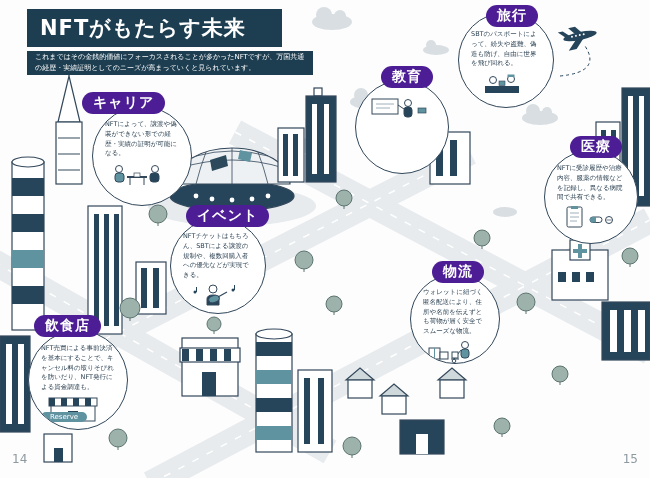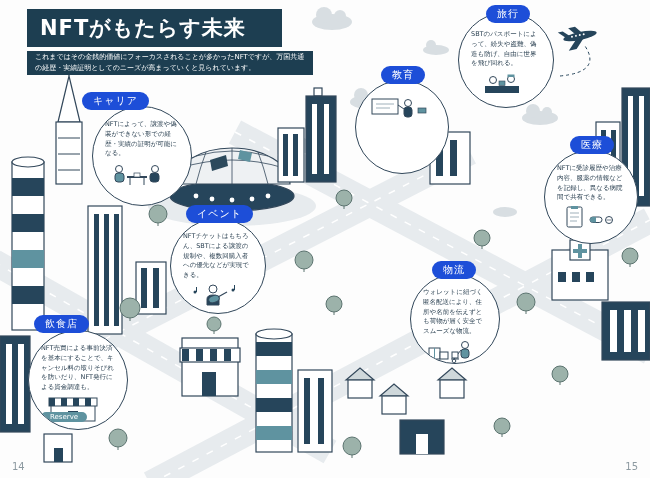"旅行" .pill { background: #1d4ed8 -> #4c1d95; font-size: 10px -> 14px; font-weight: normal -> bold }
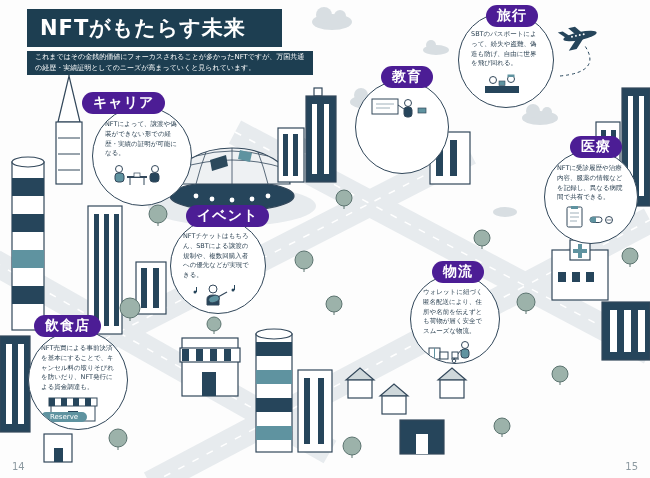"14" .pagenum { bottom: 6px -> 12px; font-size: 10px -> 12px }
